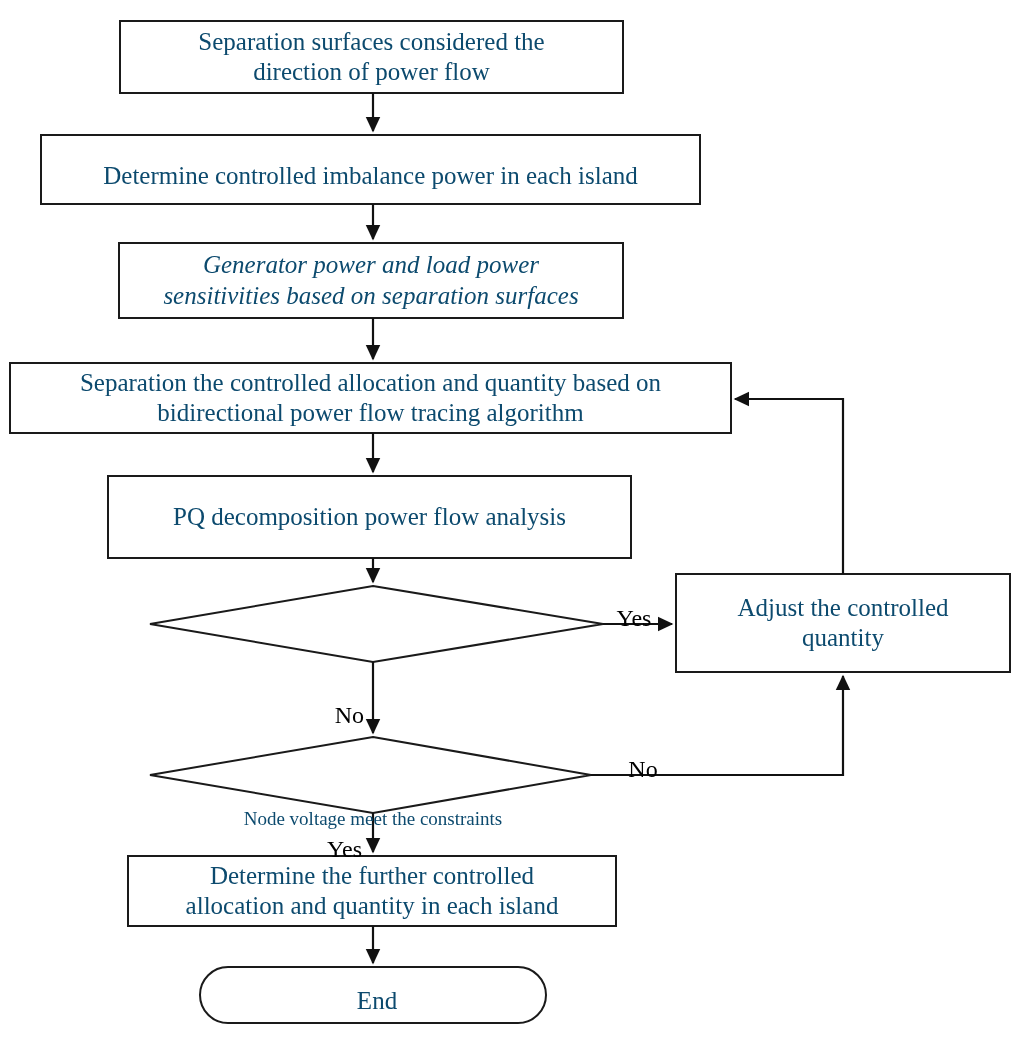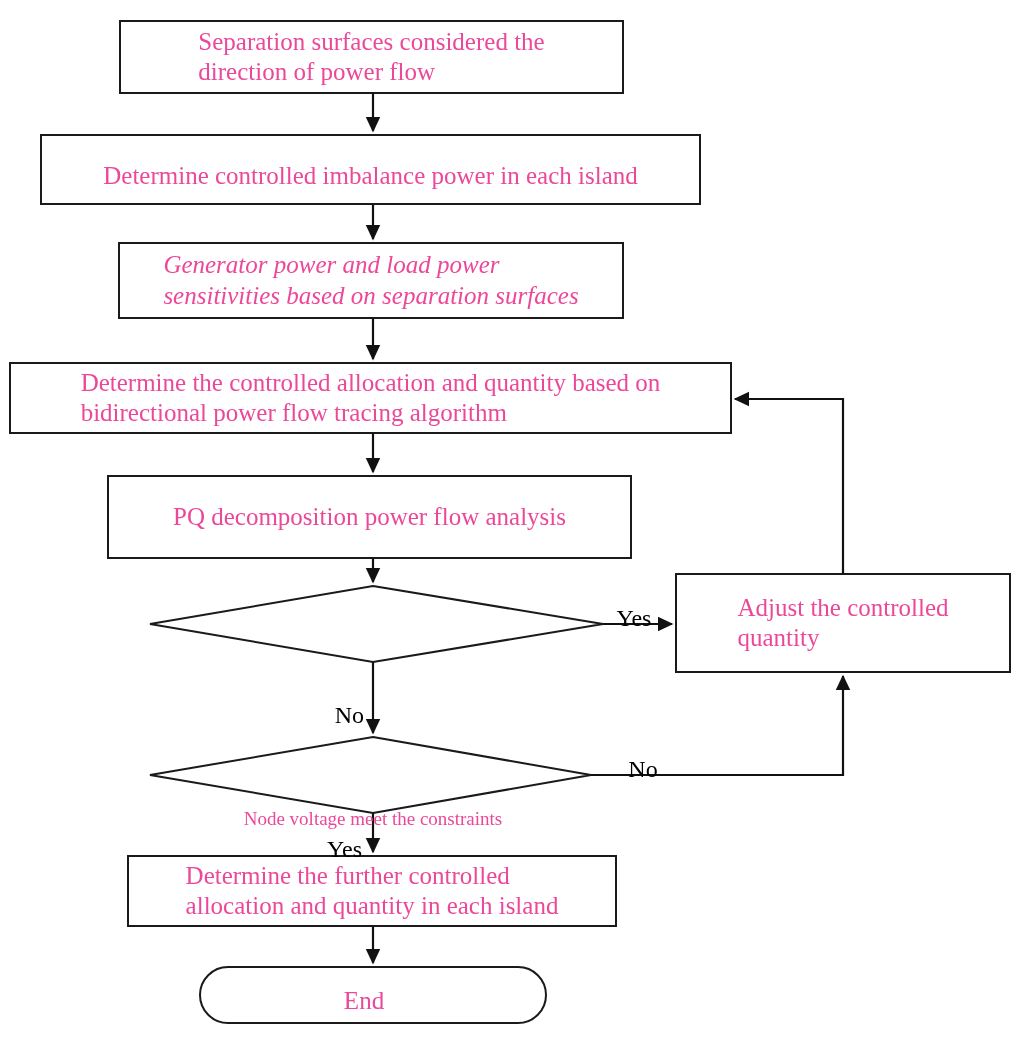"Separation surfaces considered the" .node-label { color: #ec4899 -> #0c4a6e; text-align: none -> center }
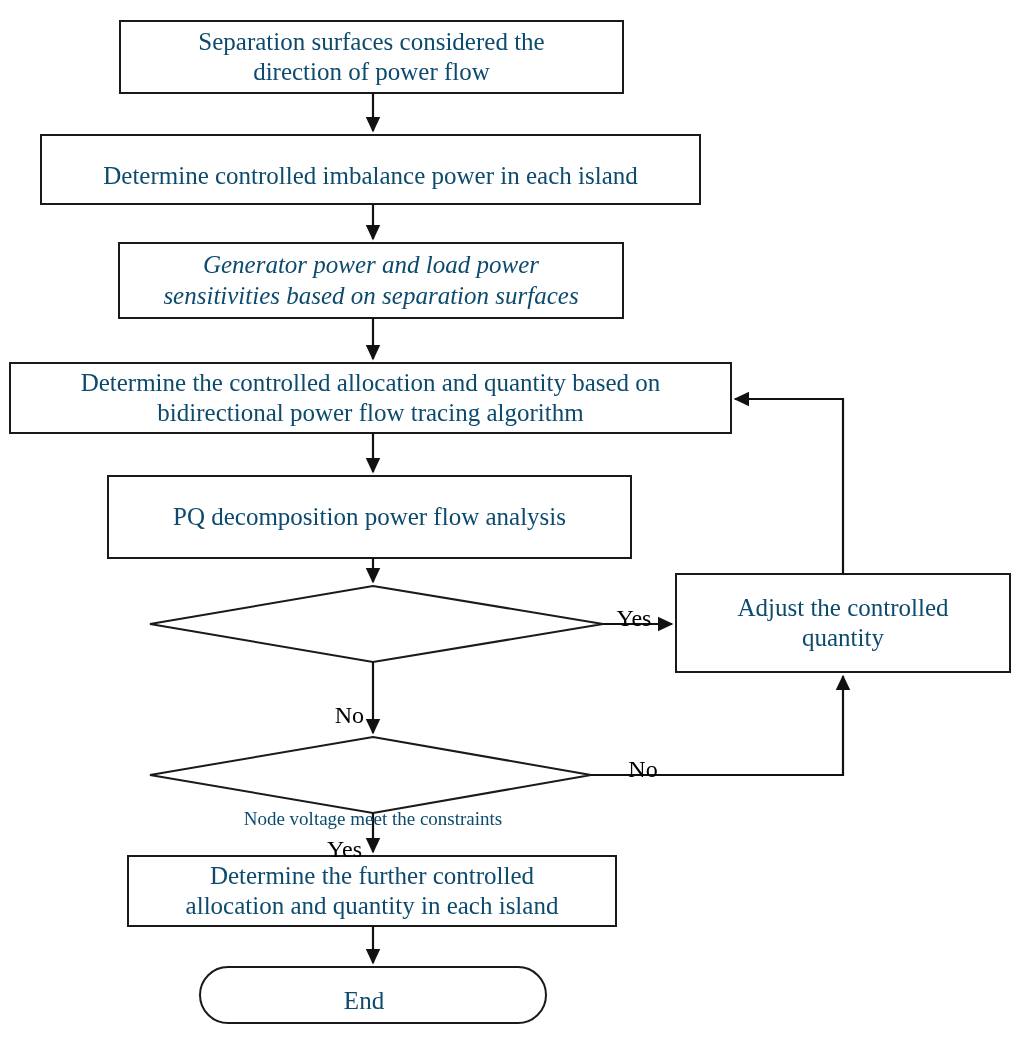"Determine the controlled allocation and" div.node-label { text: Determine -> Separation }
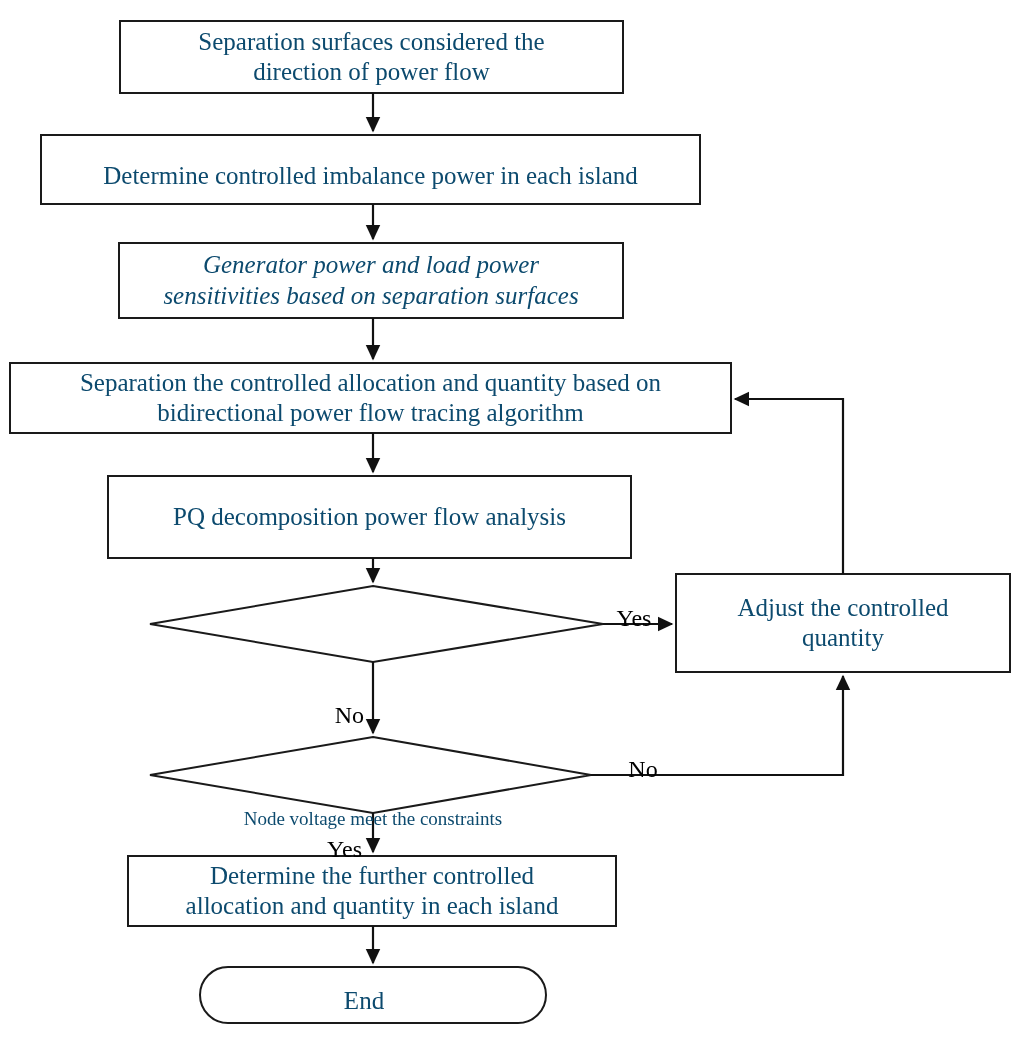"End" div.node-label { left: 191px -> 204px }
